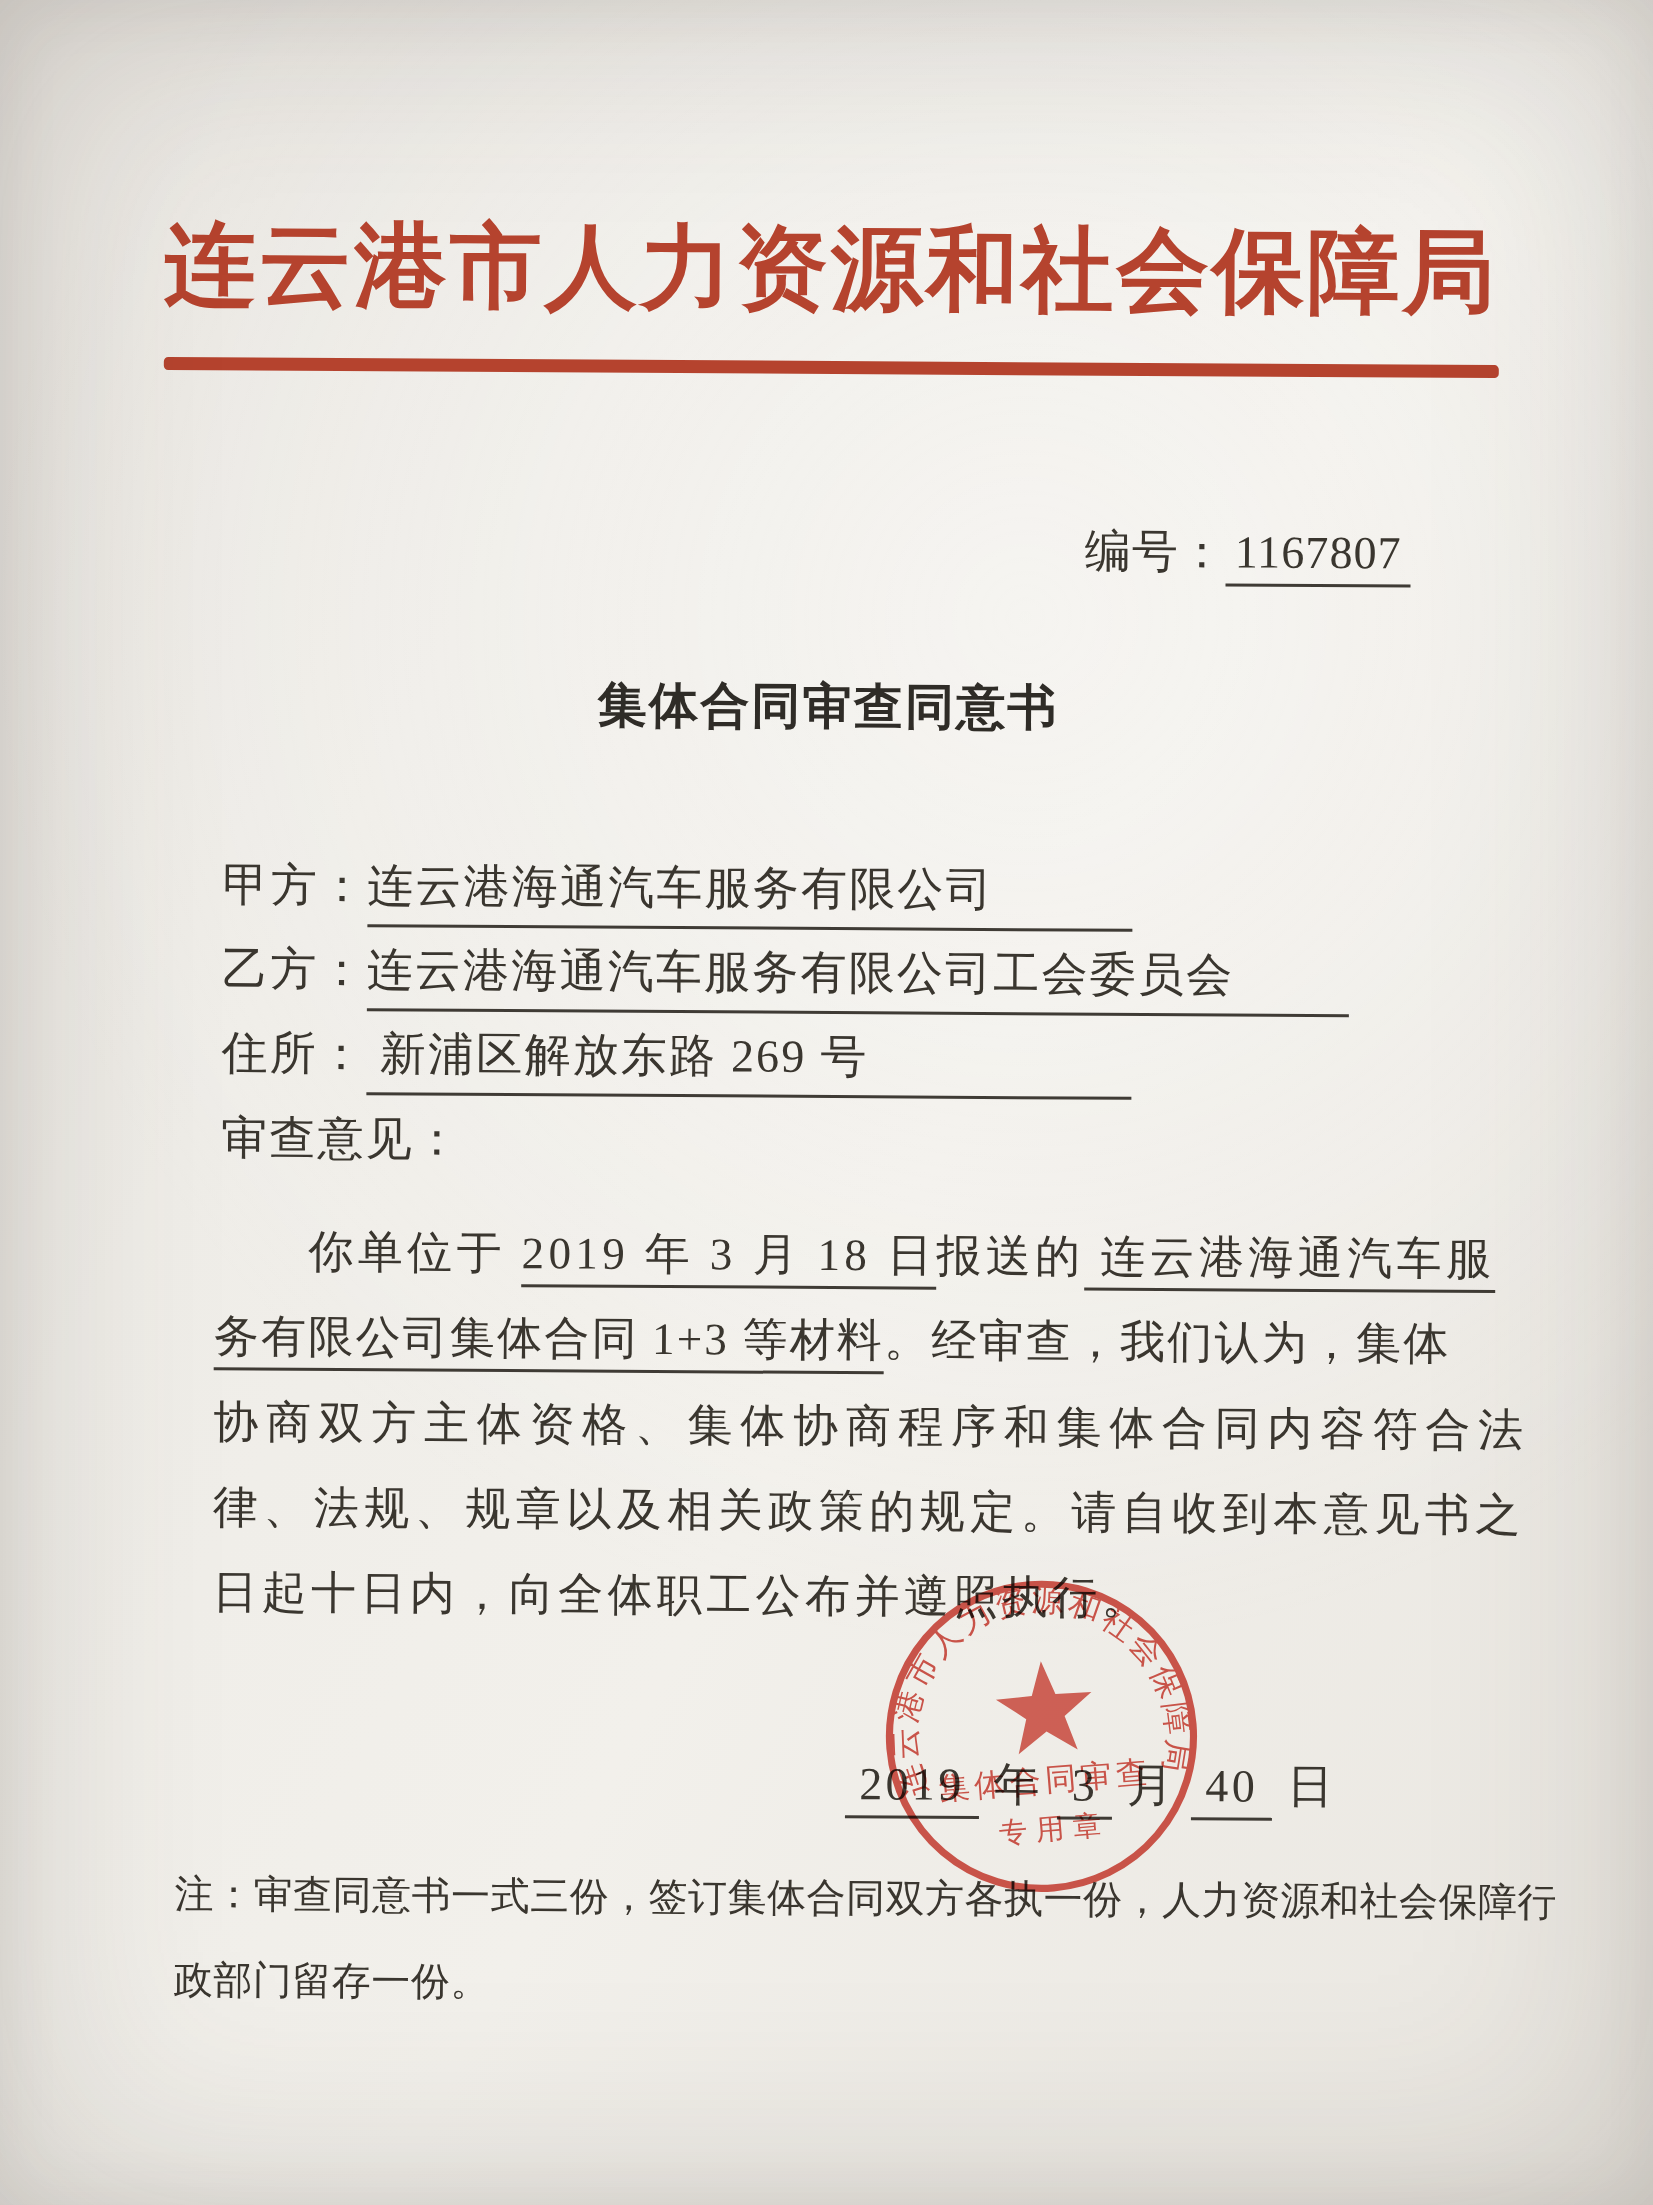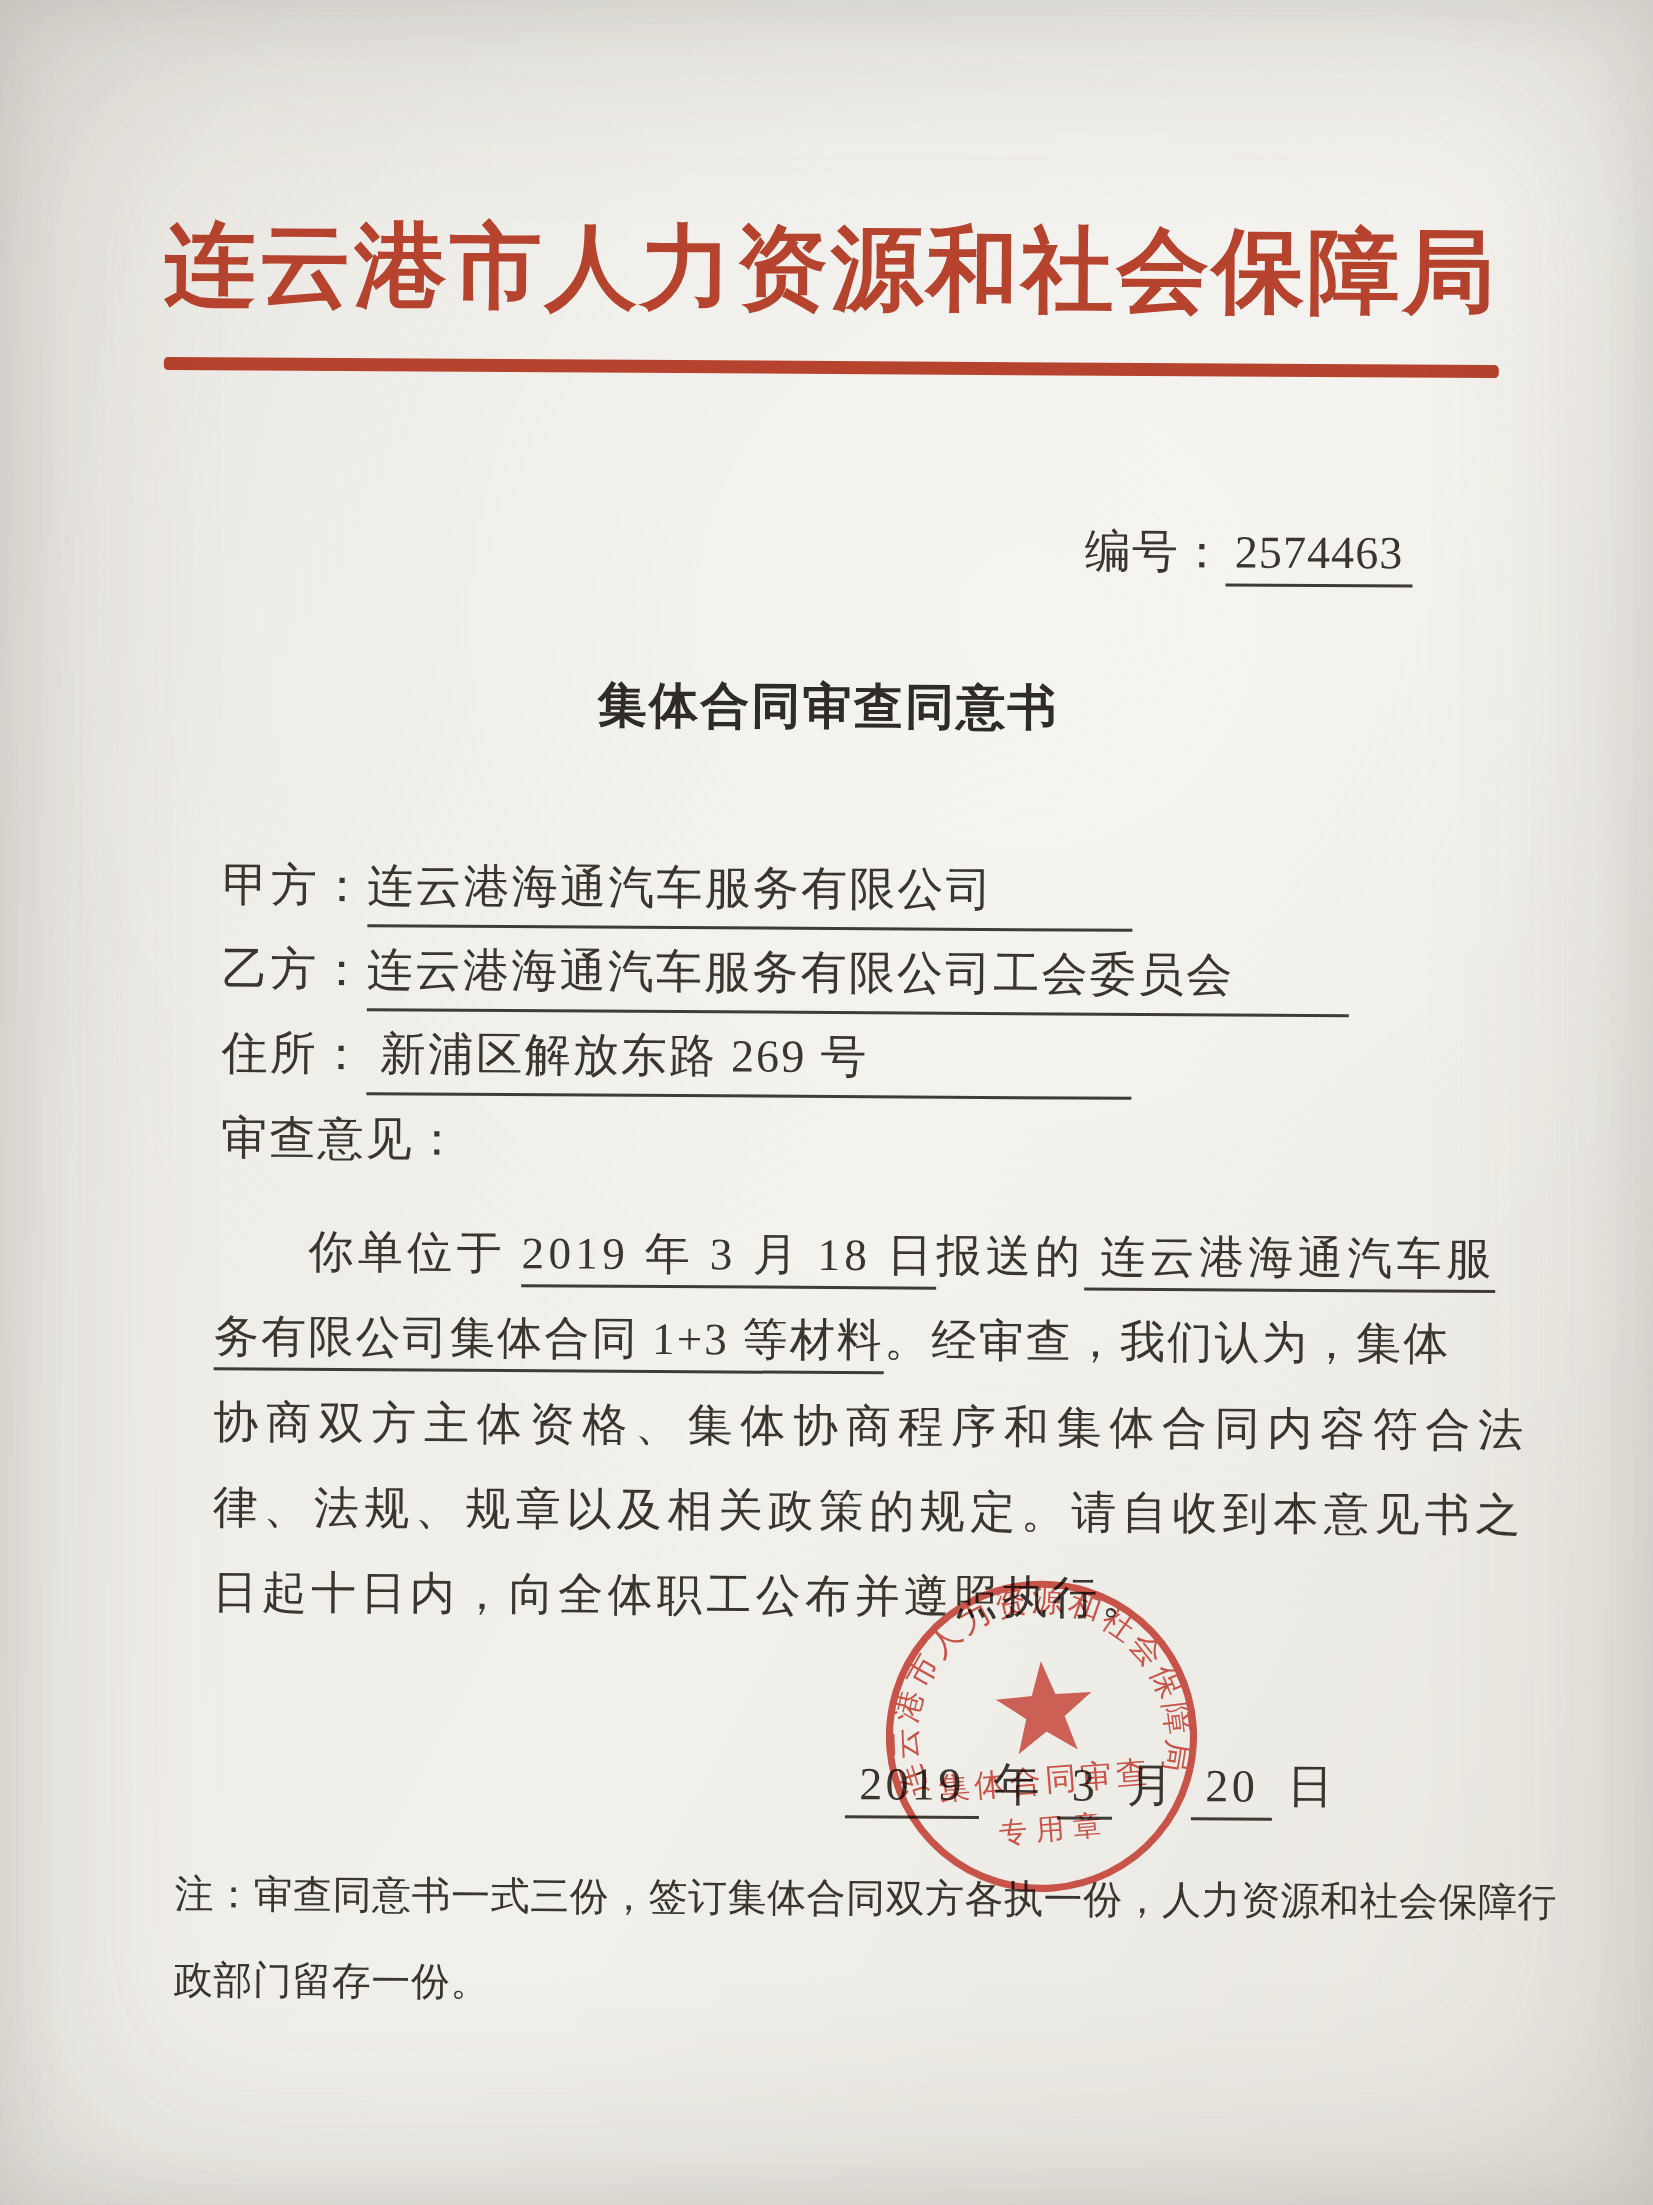"2574463" span.u { text: 2574463 -> 1167807 }
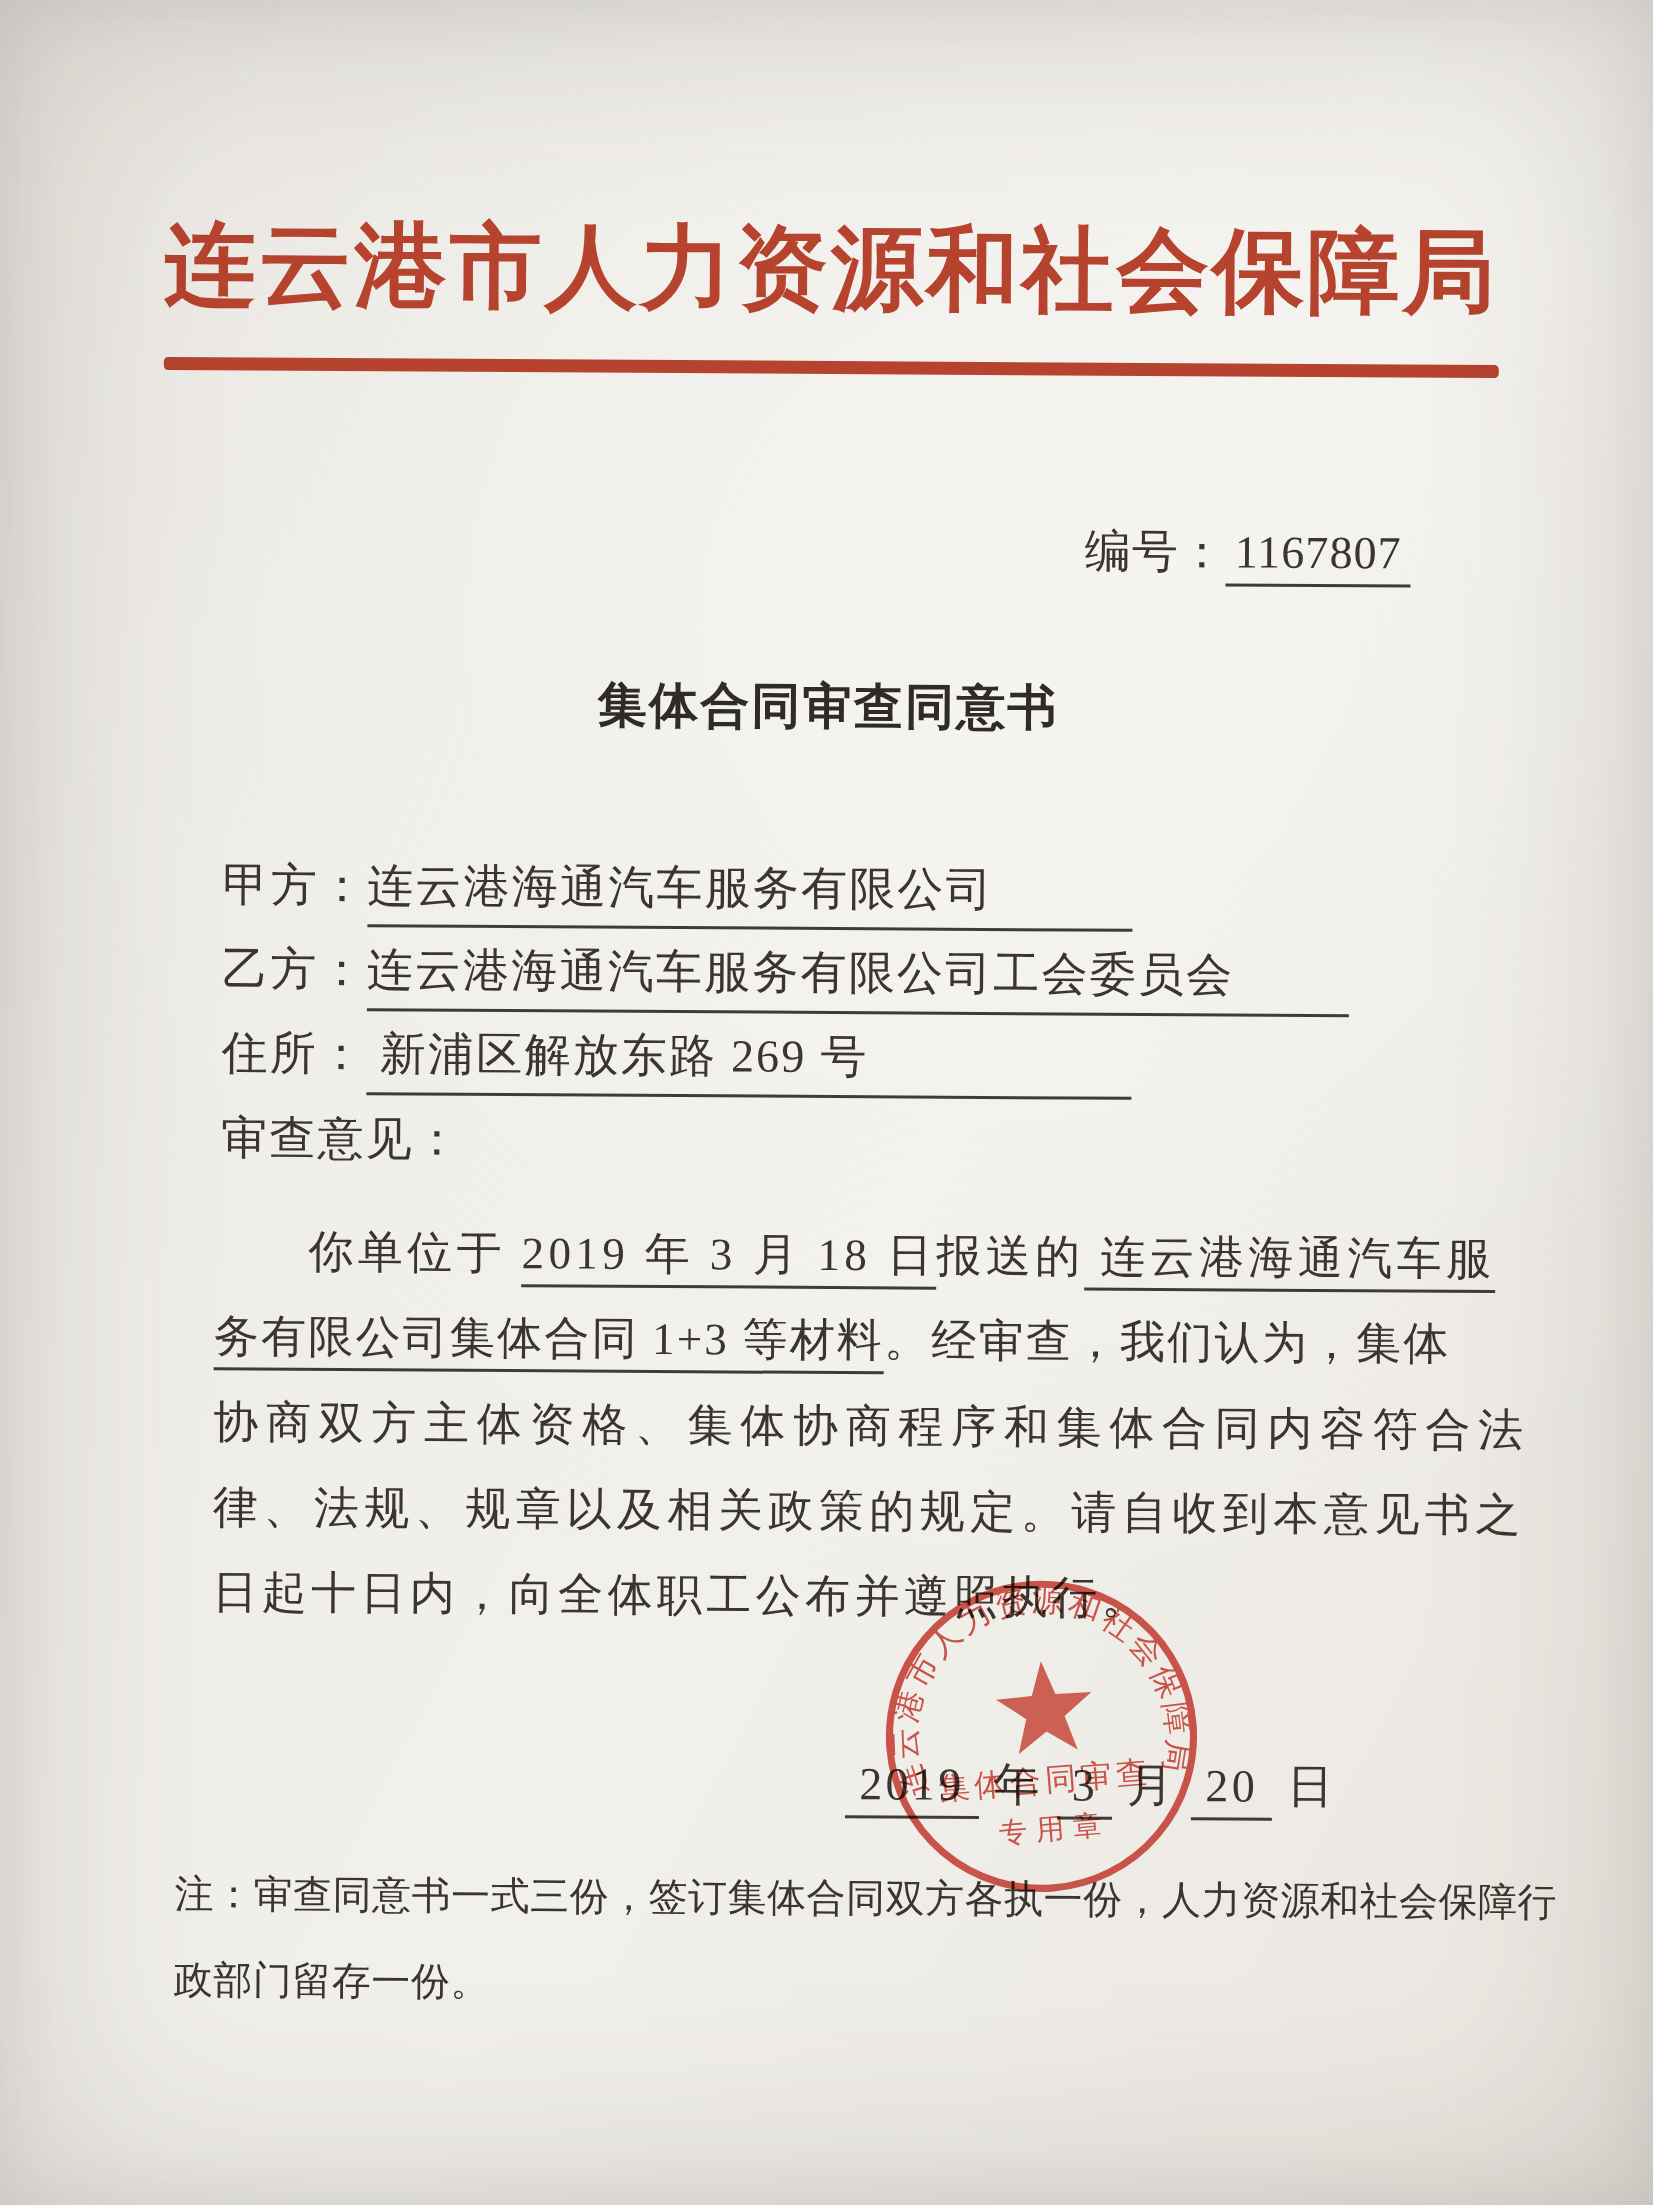"20" span.u { text: 20 -> 40 }
